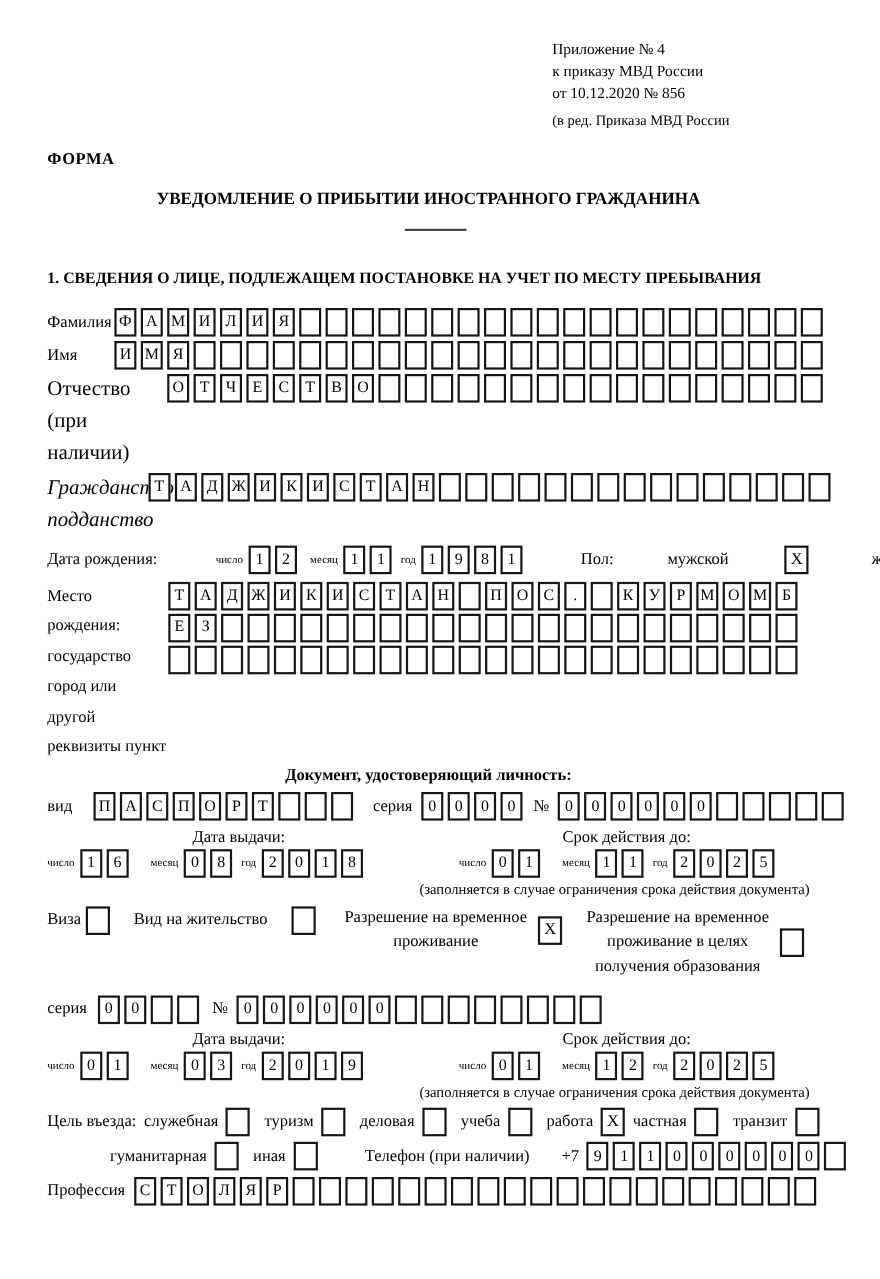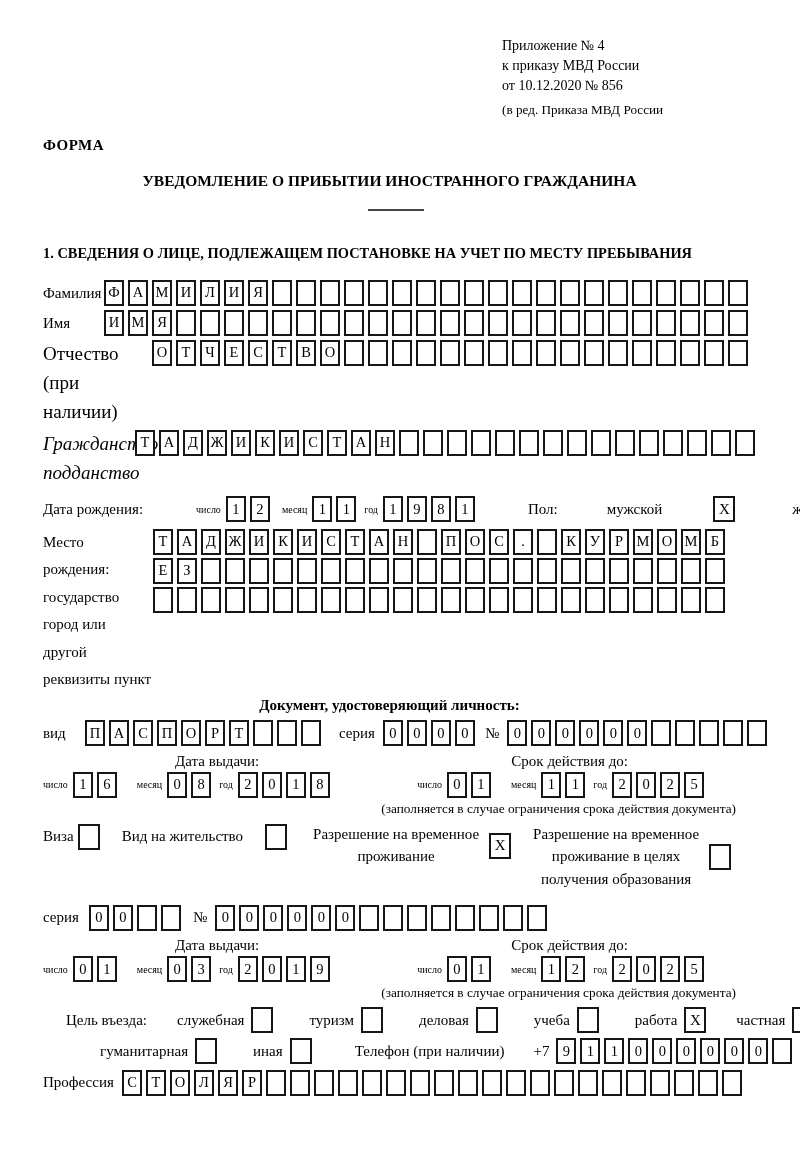"Цель въезда:" .purpose-row .plbl { margin-left: 23px -> none }
